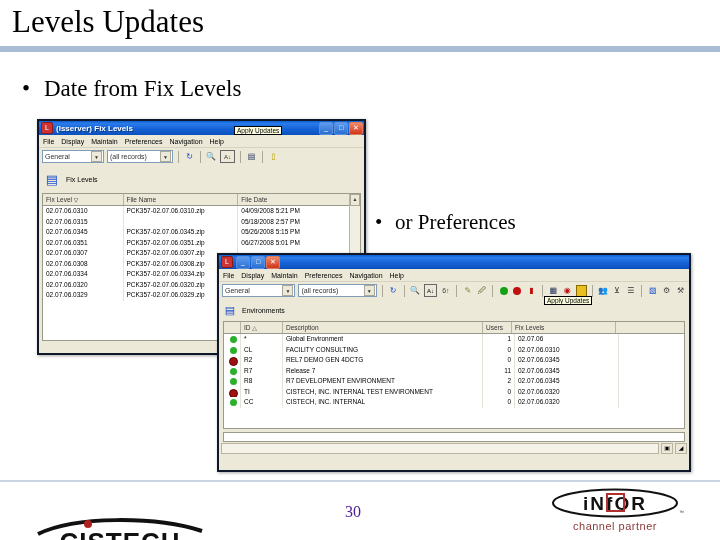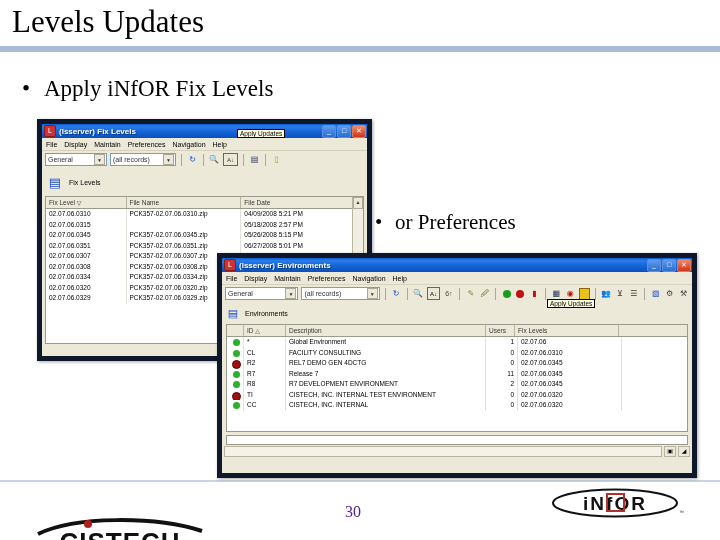"Apply iNfOR Fix Levels" span { text: Apply iNfOR -> Date from }
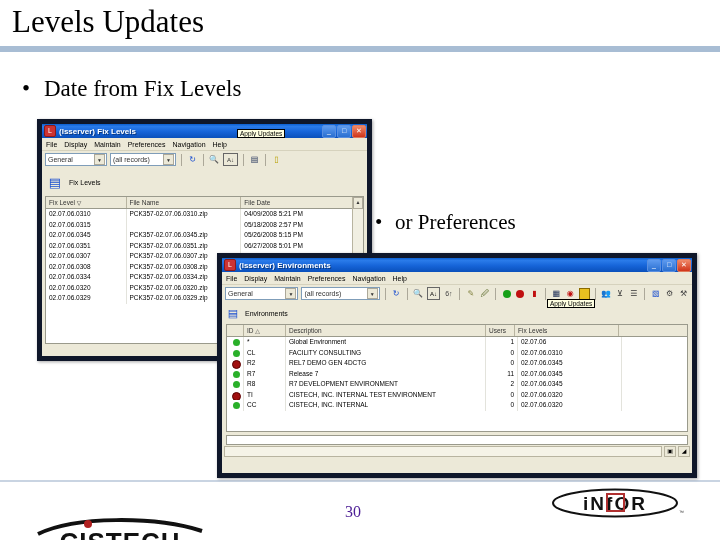"(lsserver) Fix Levels" .win { border: 5px solid #0f172a -> 2px solid #0f172a }
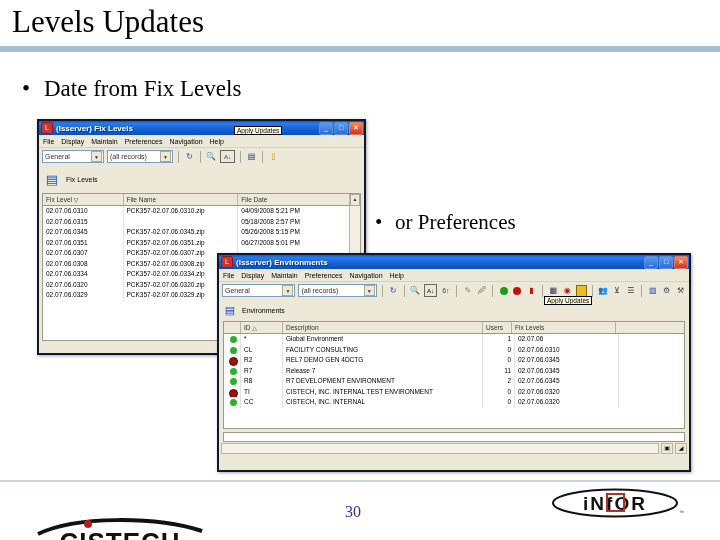"(lsserver) Environments" div.tb-text { html: <div>(lsserver) Environments</div> -> none }
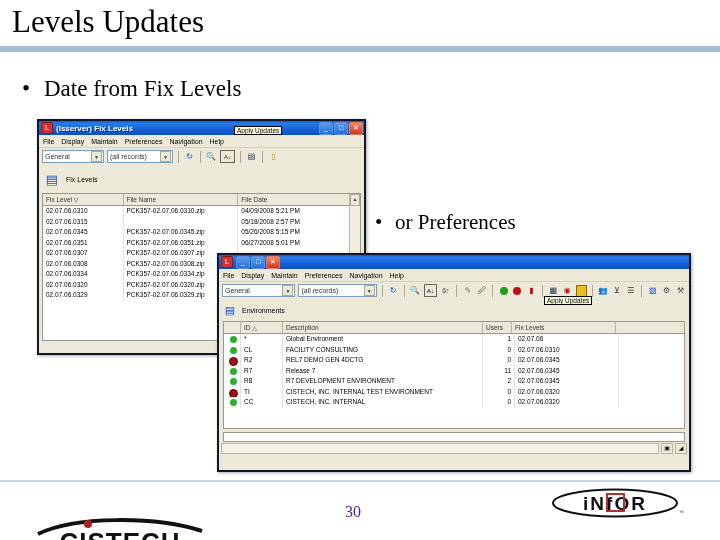"channel partner" div { html: none -> <div>channel partner</div> }
